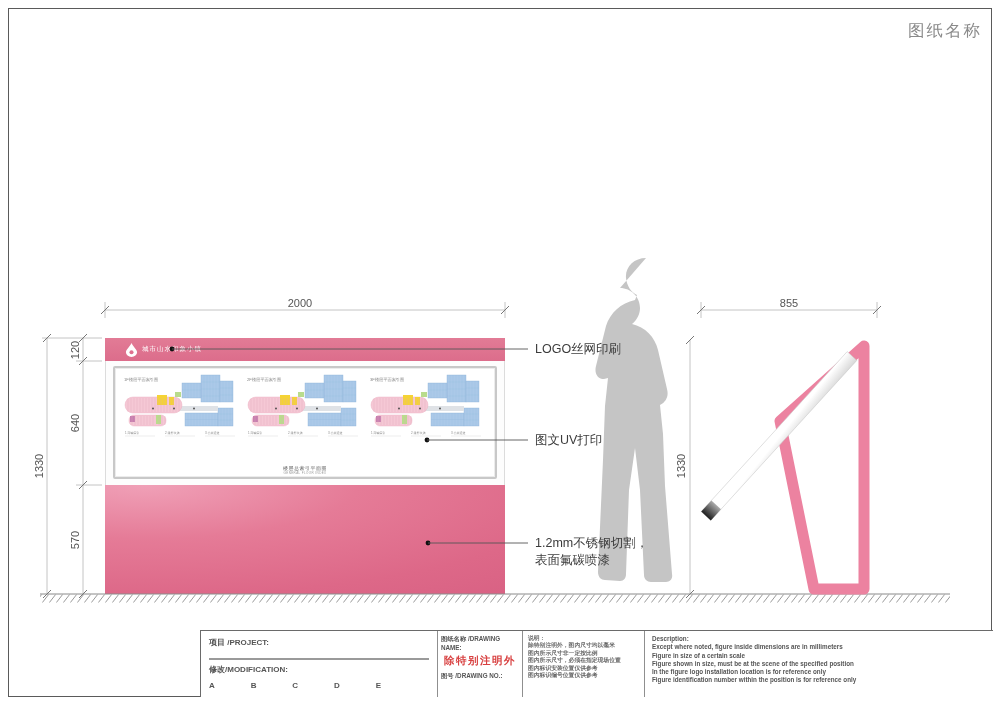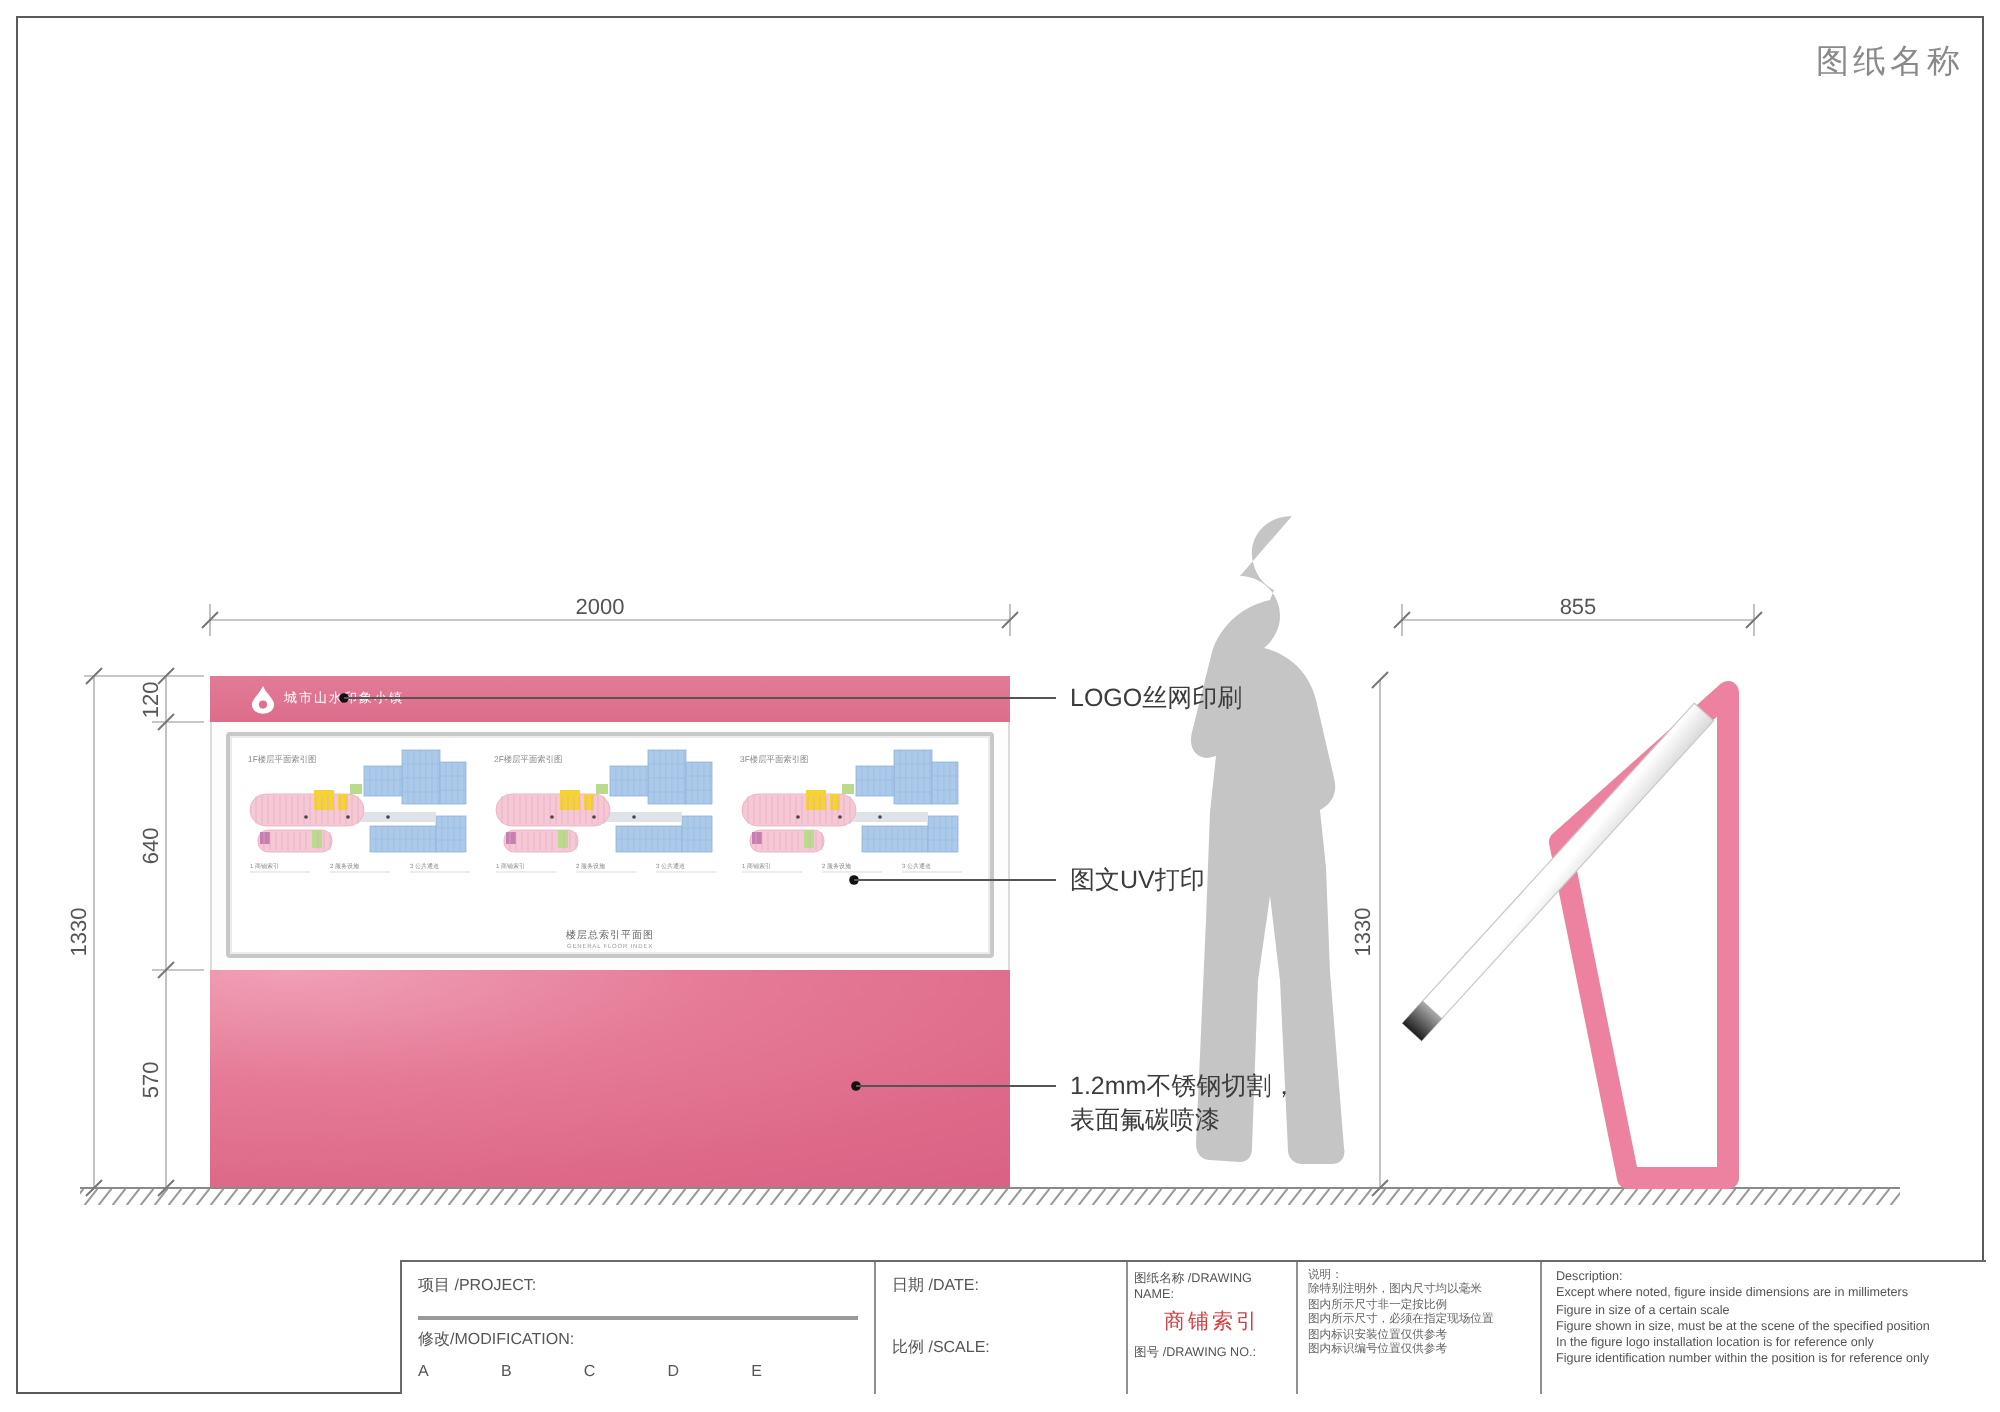"项目 /PROJECT:" .tcell { font-weight: none -> bold }
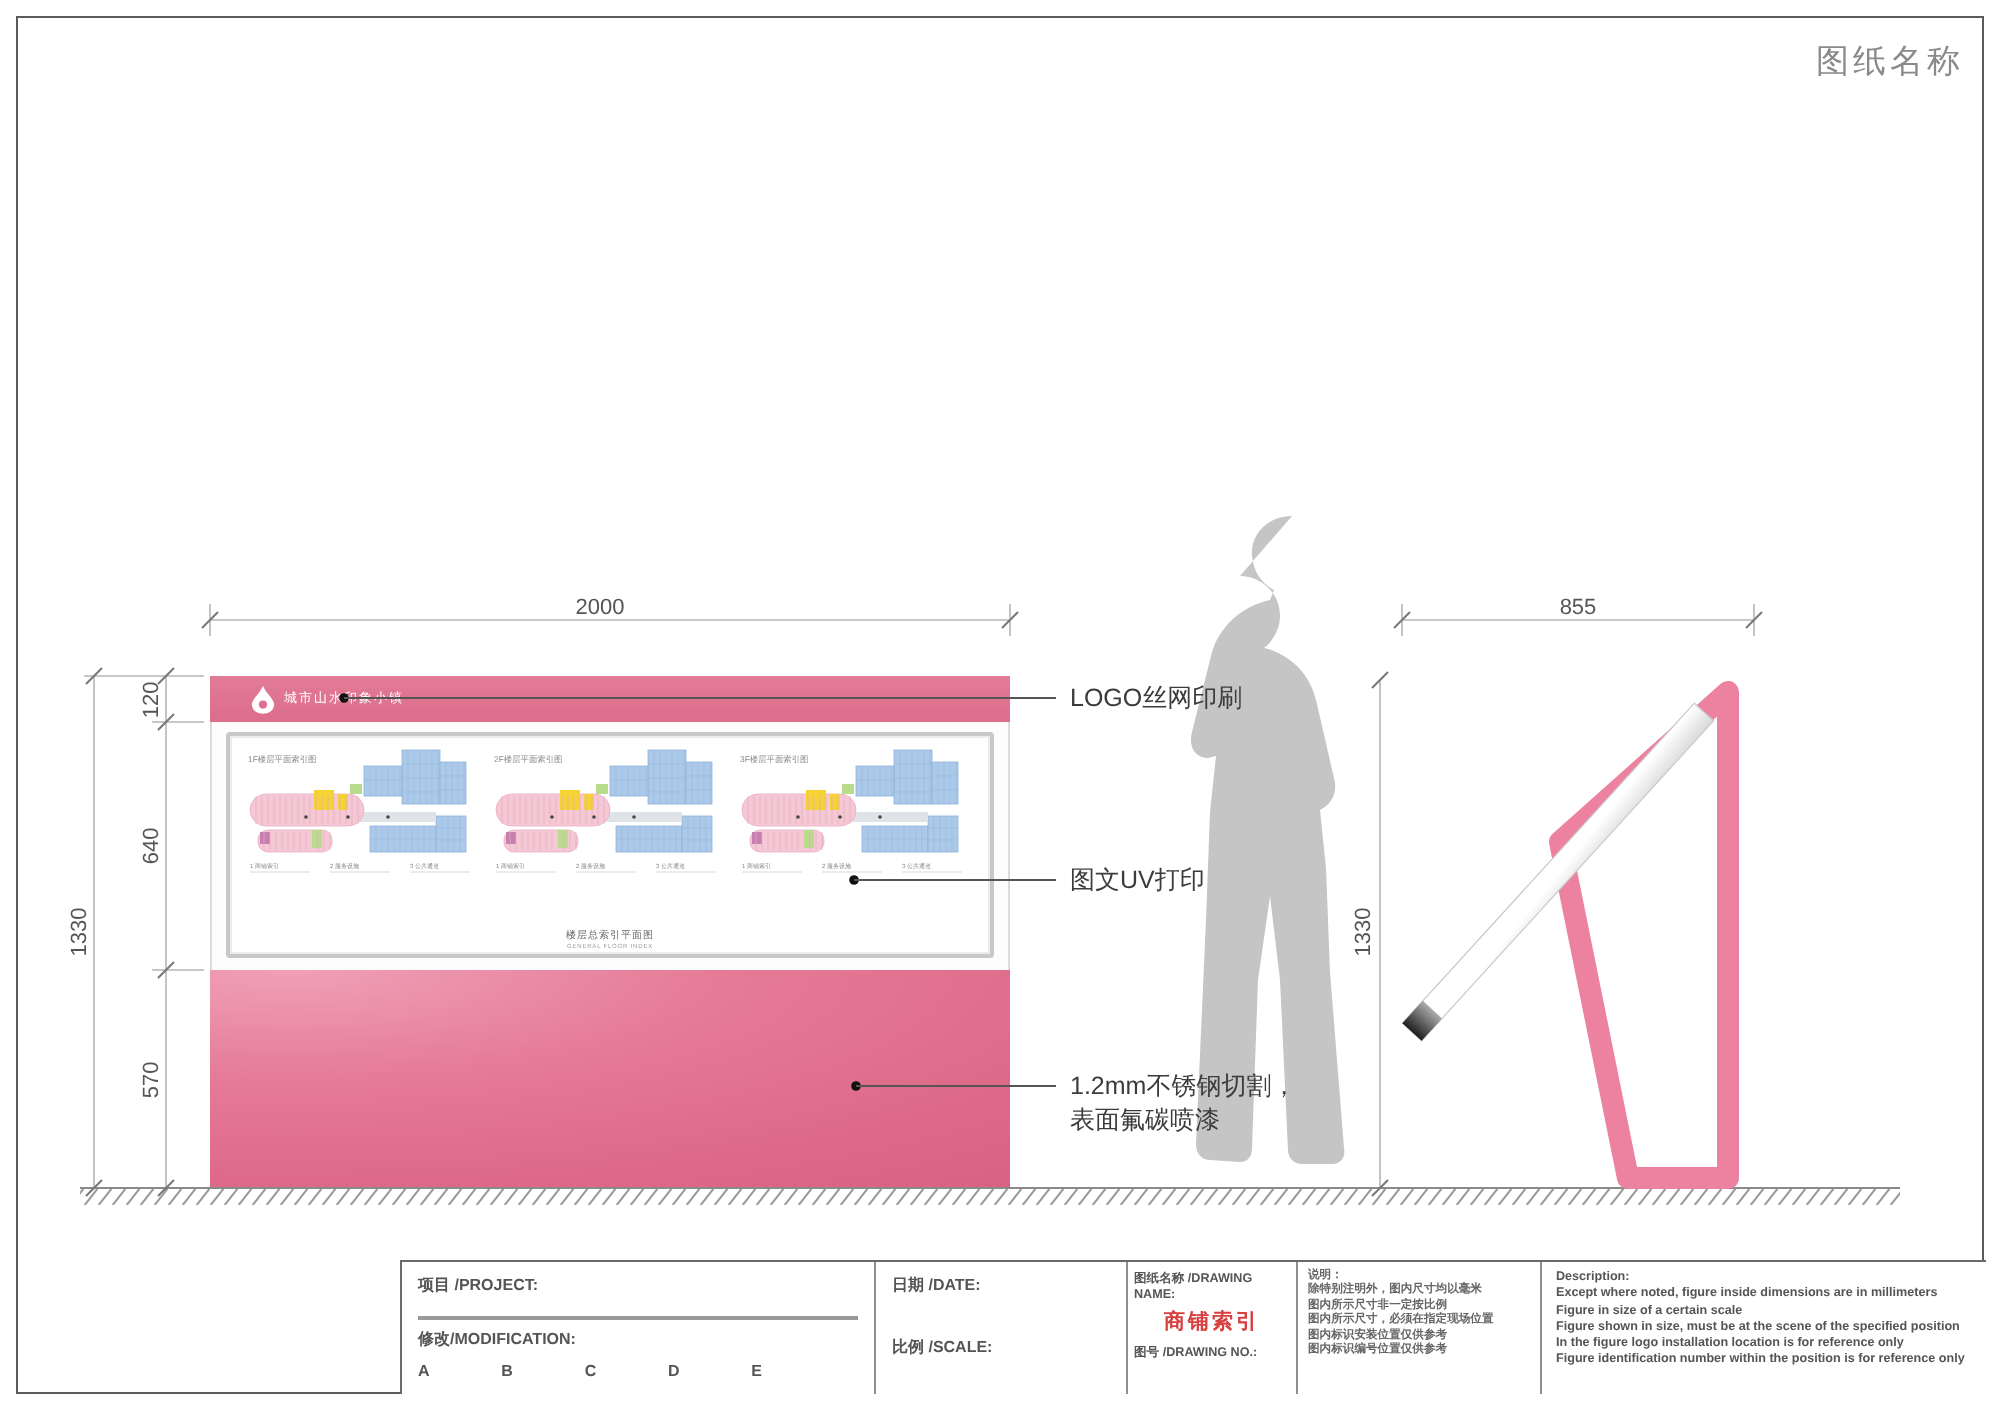"日期 /DATE:" div.tcell { html: <div> <div>日期 /DATE:</div> <div>比例 /SCALE:</div> </div> -> none }
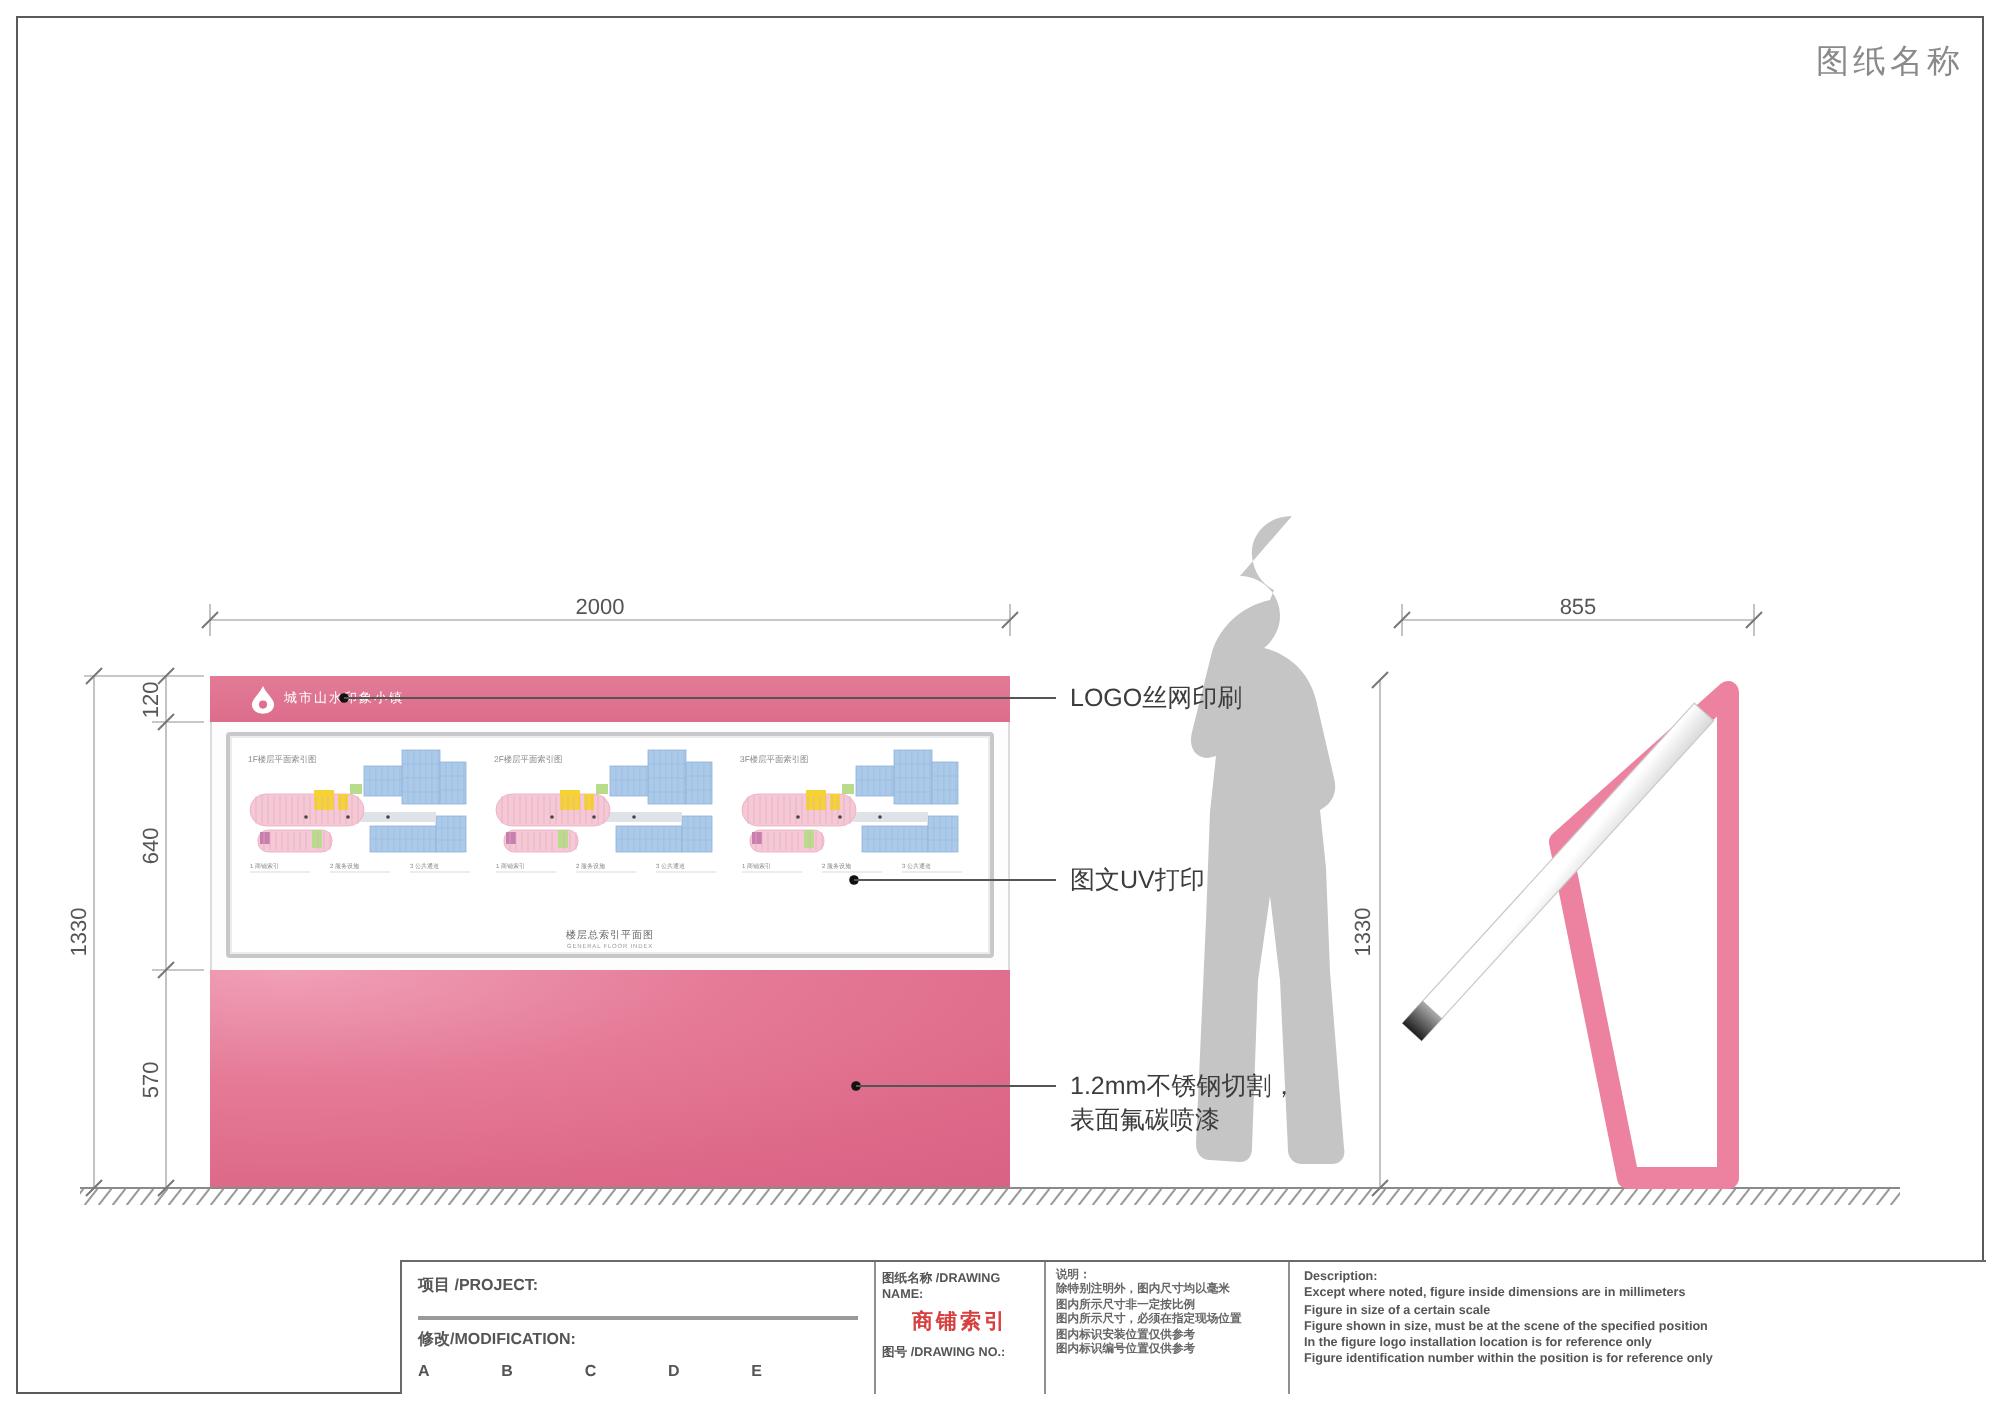"商铺索引" div.drawing-name { text: 商铺索引 -> 除特别注明外 }
